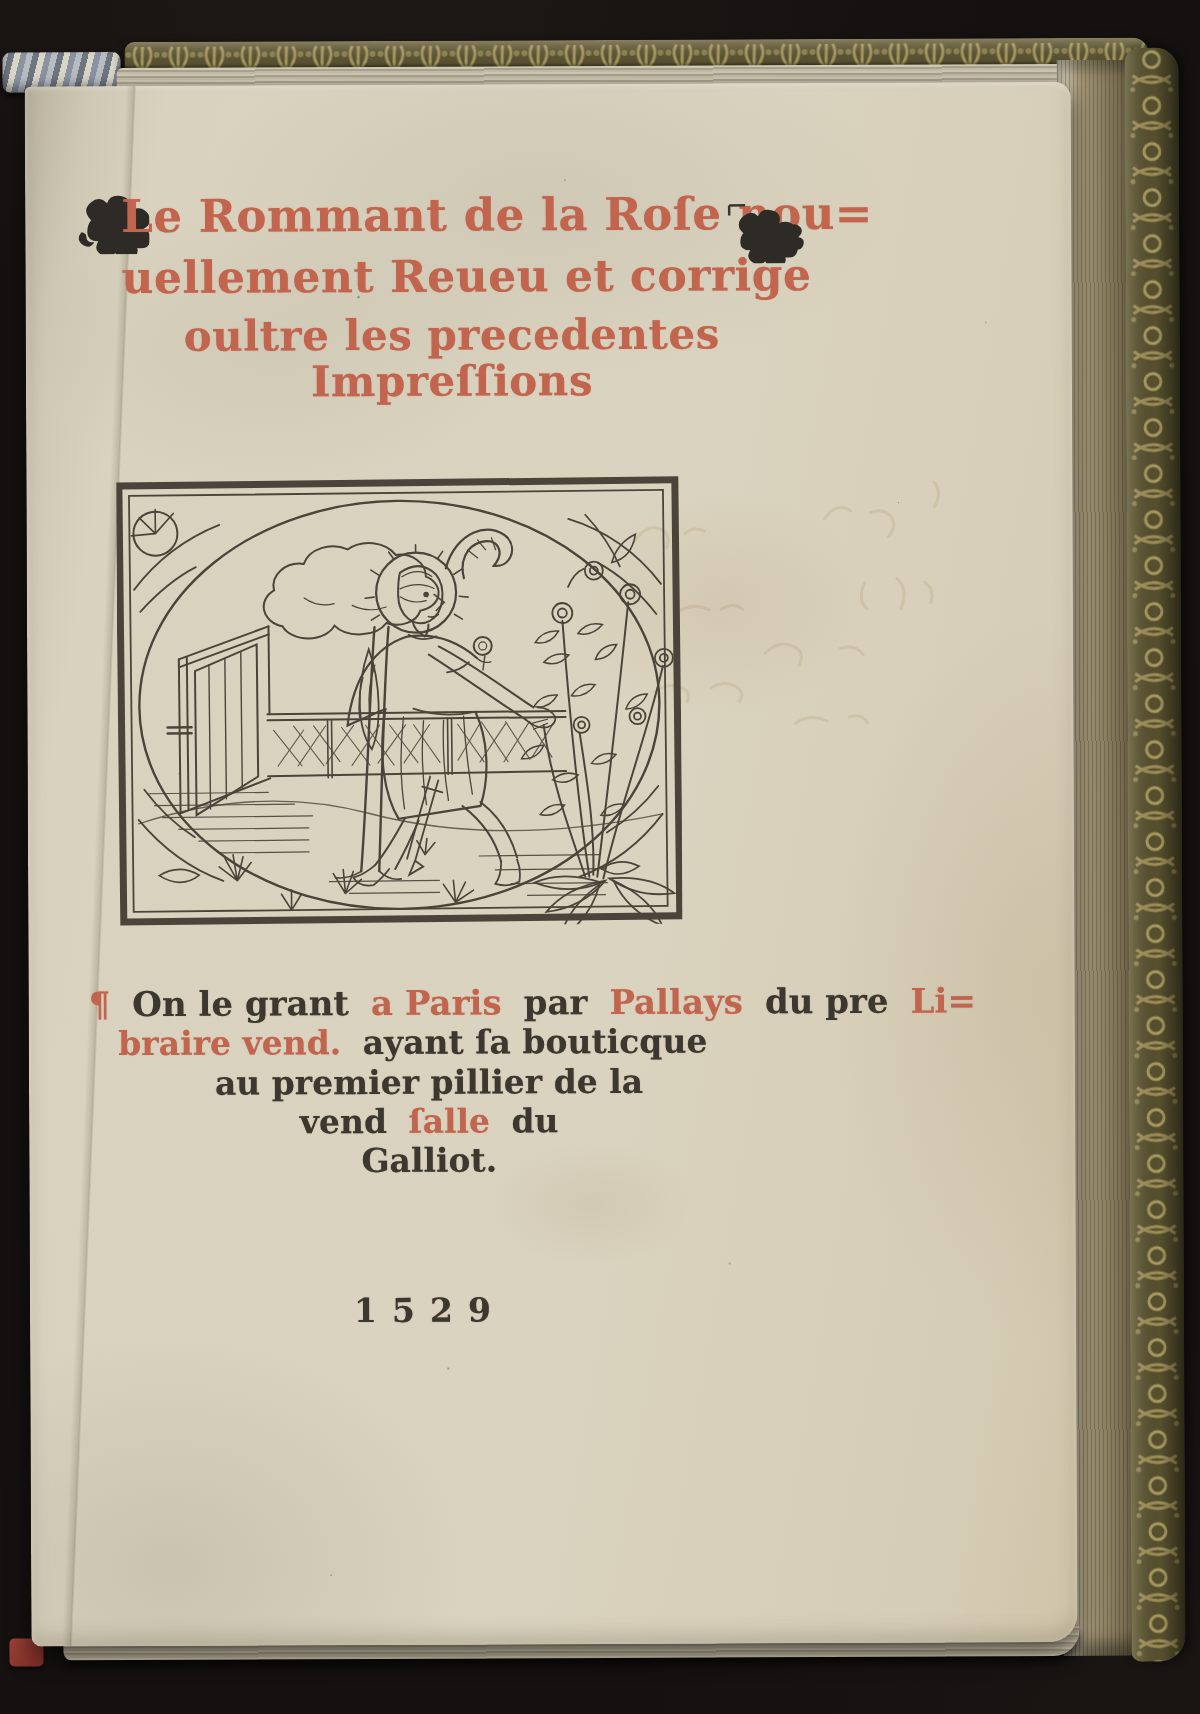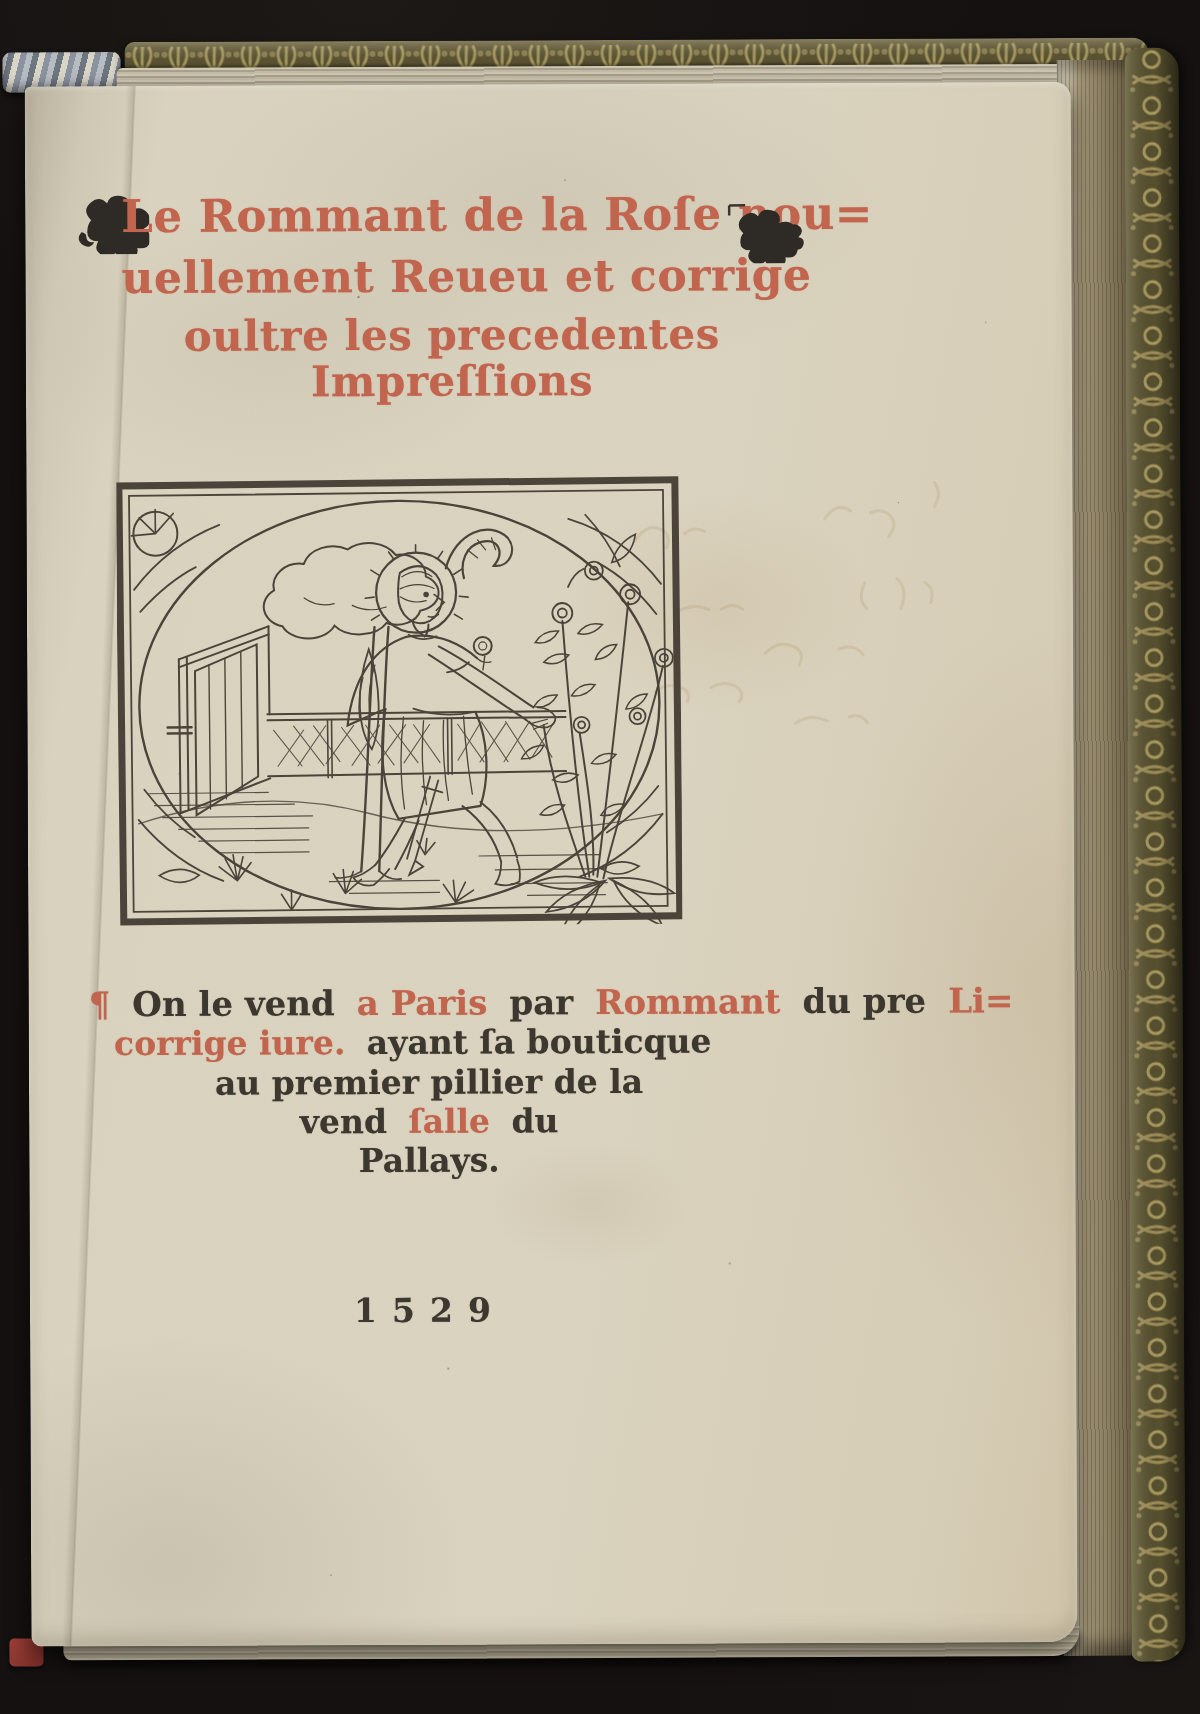"On le vend" span.seg { text: vend -> grant }
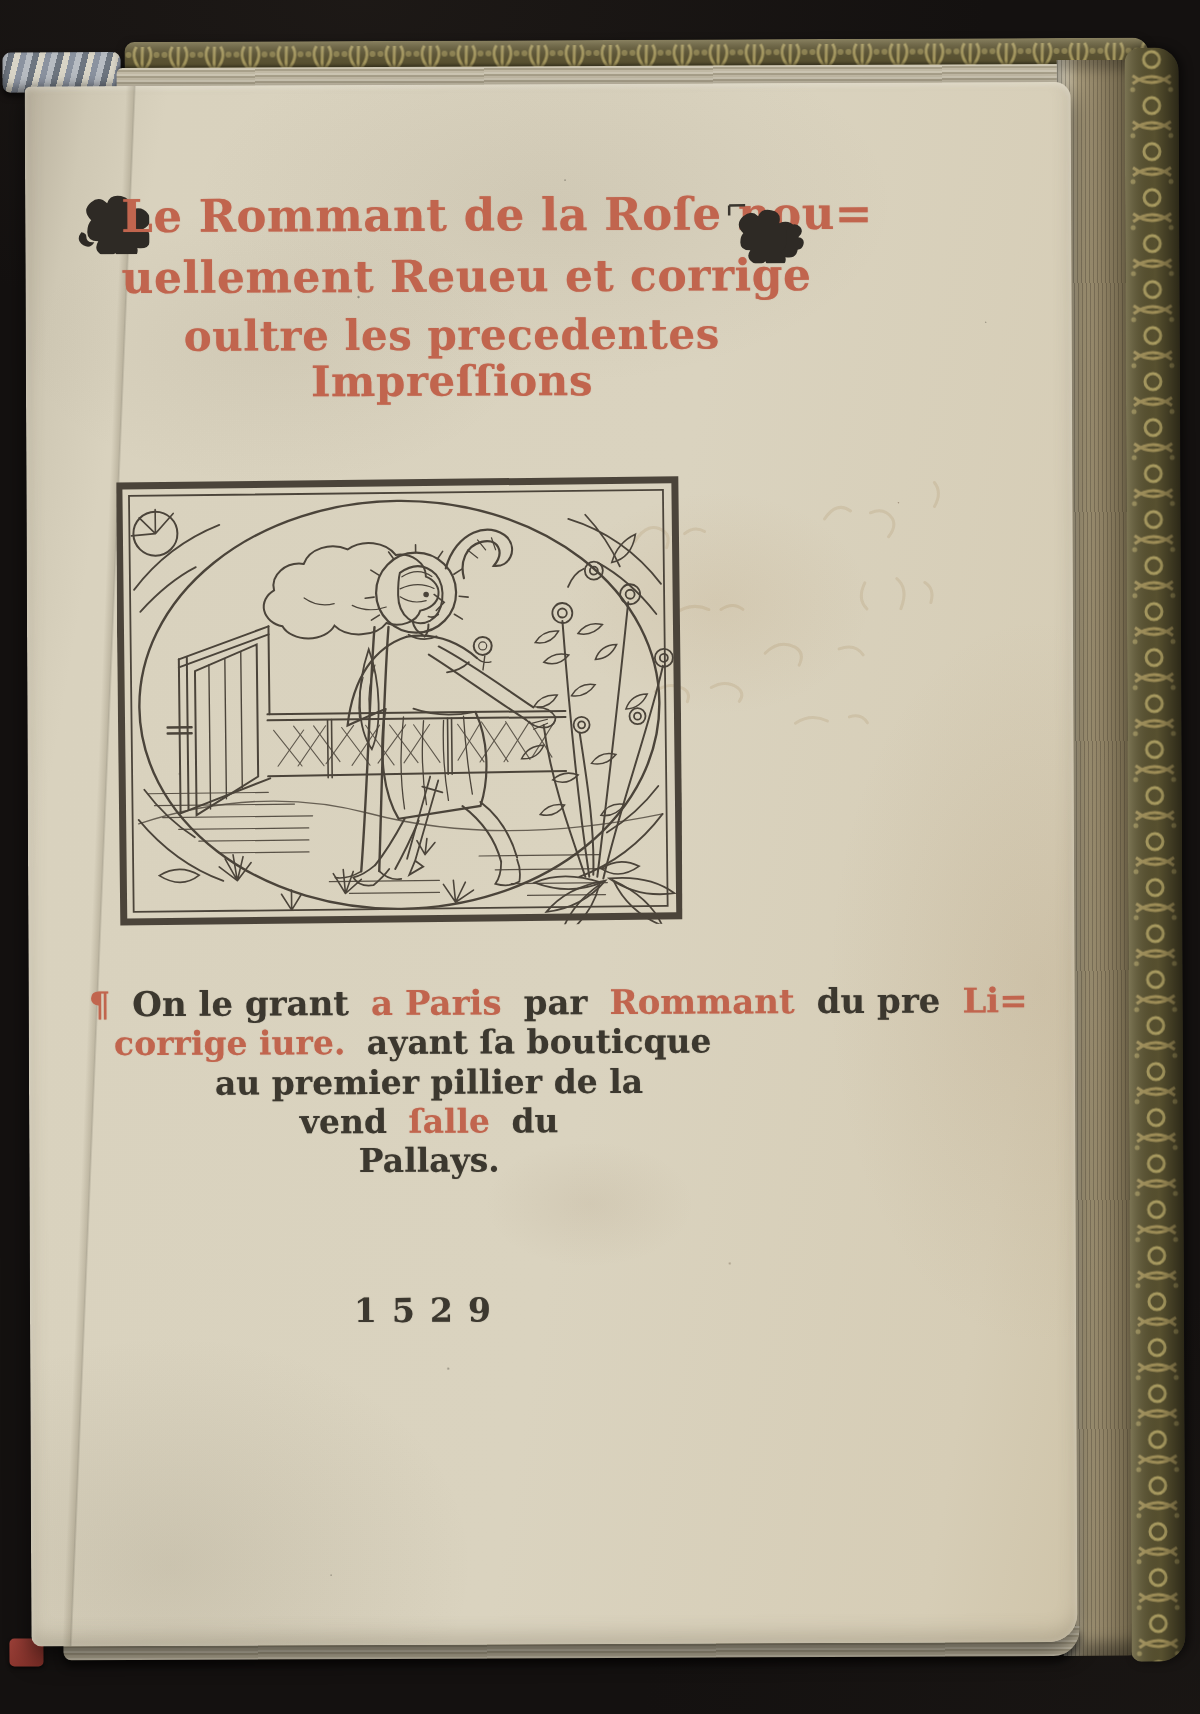"Rommant" span.seg { text: Rommant -> Pallays }
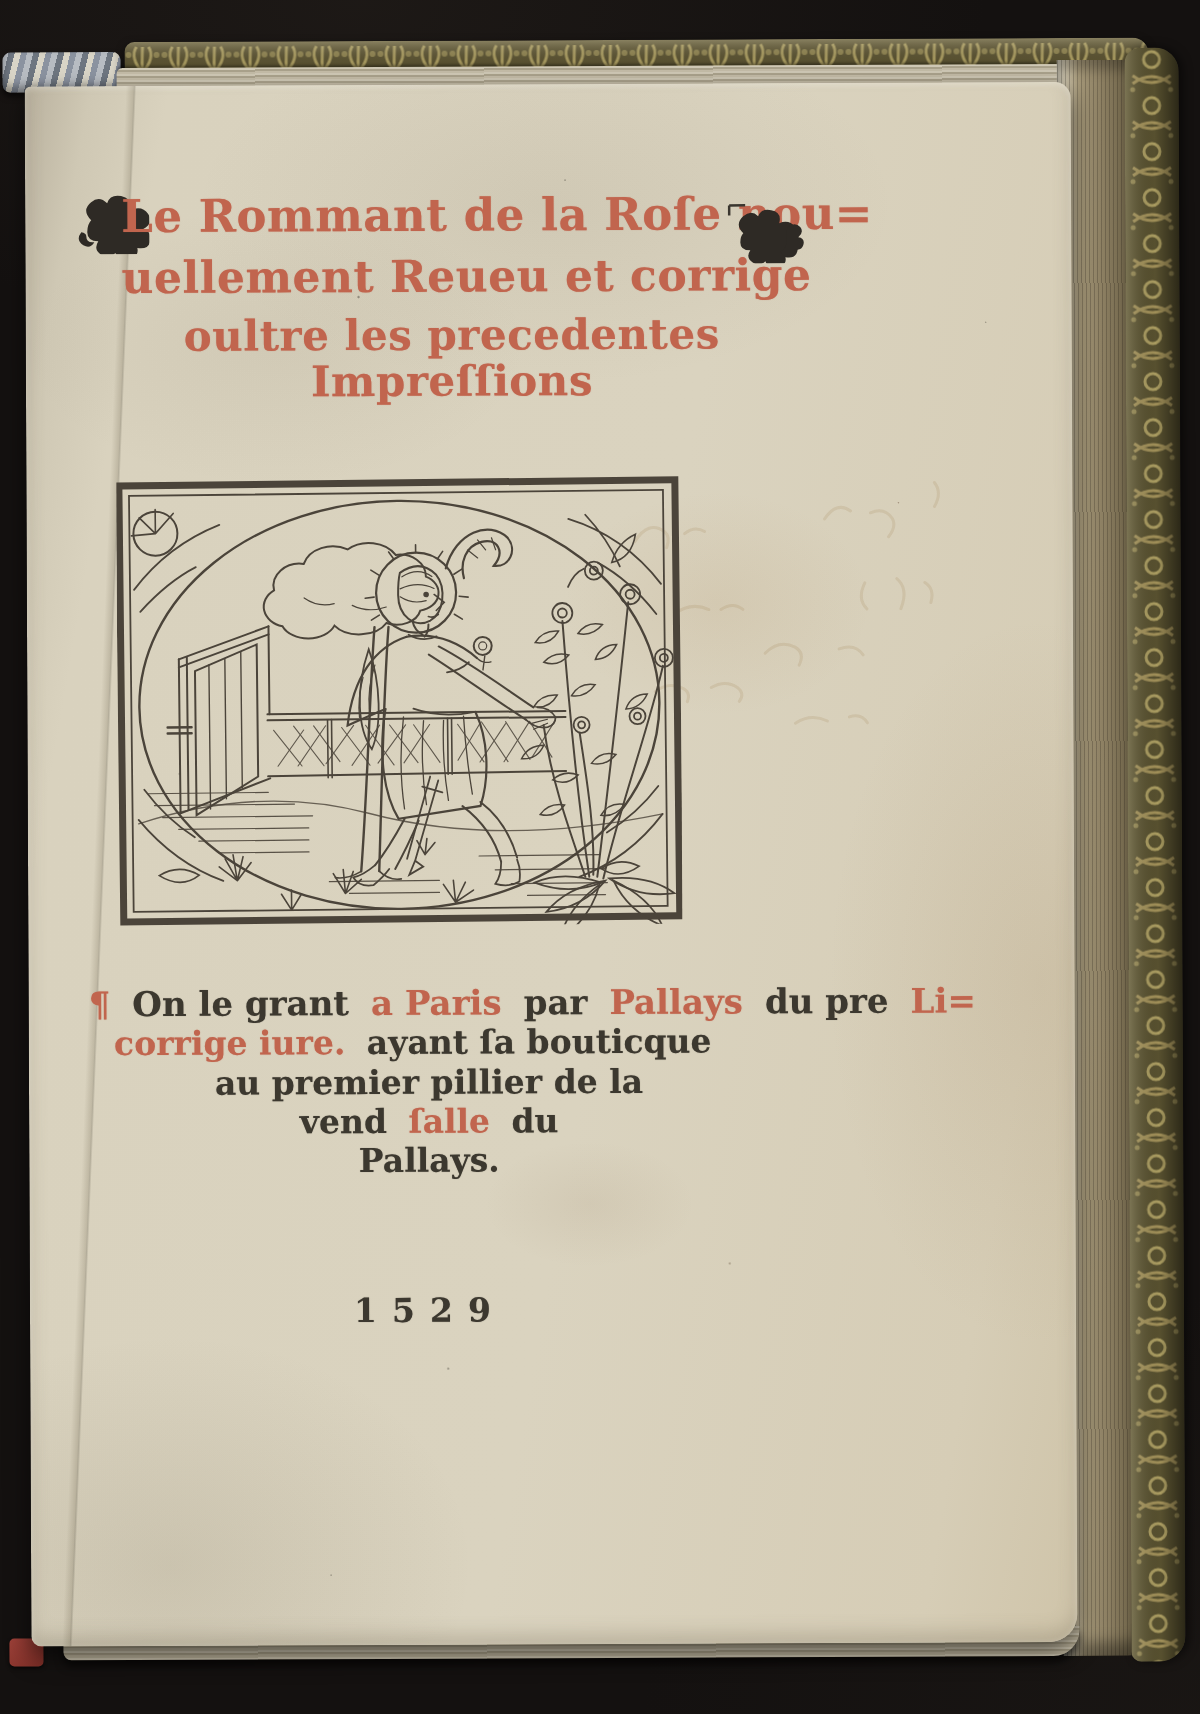"corrige iure." span.seg { text: corrige iure -> braire vend }
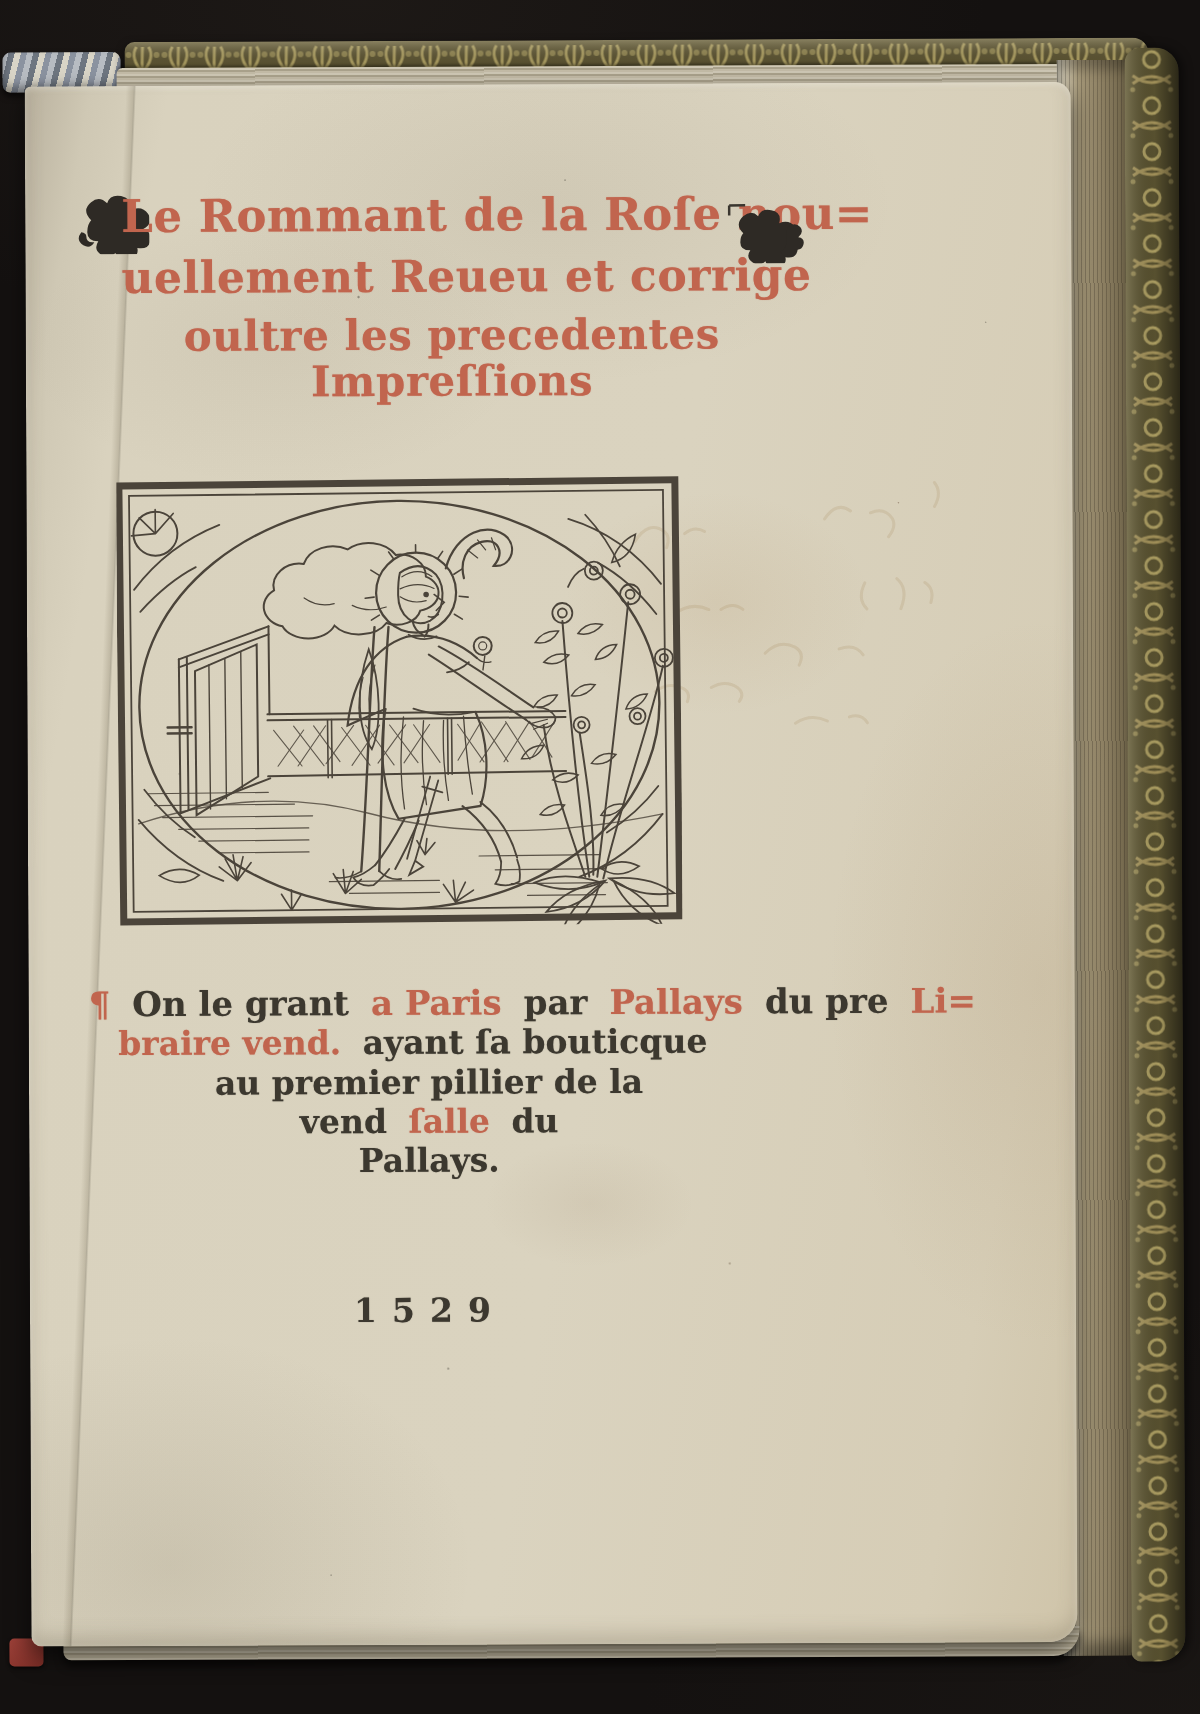"Pallays." span.seg { text: Pallays -> Galliot }
